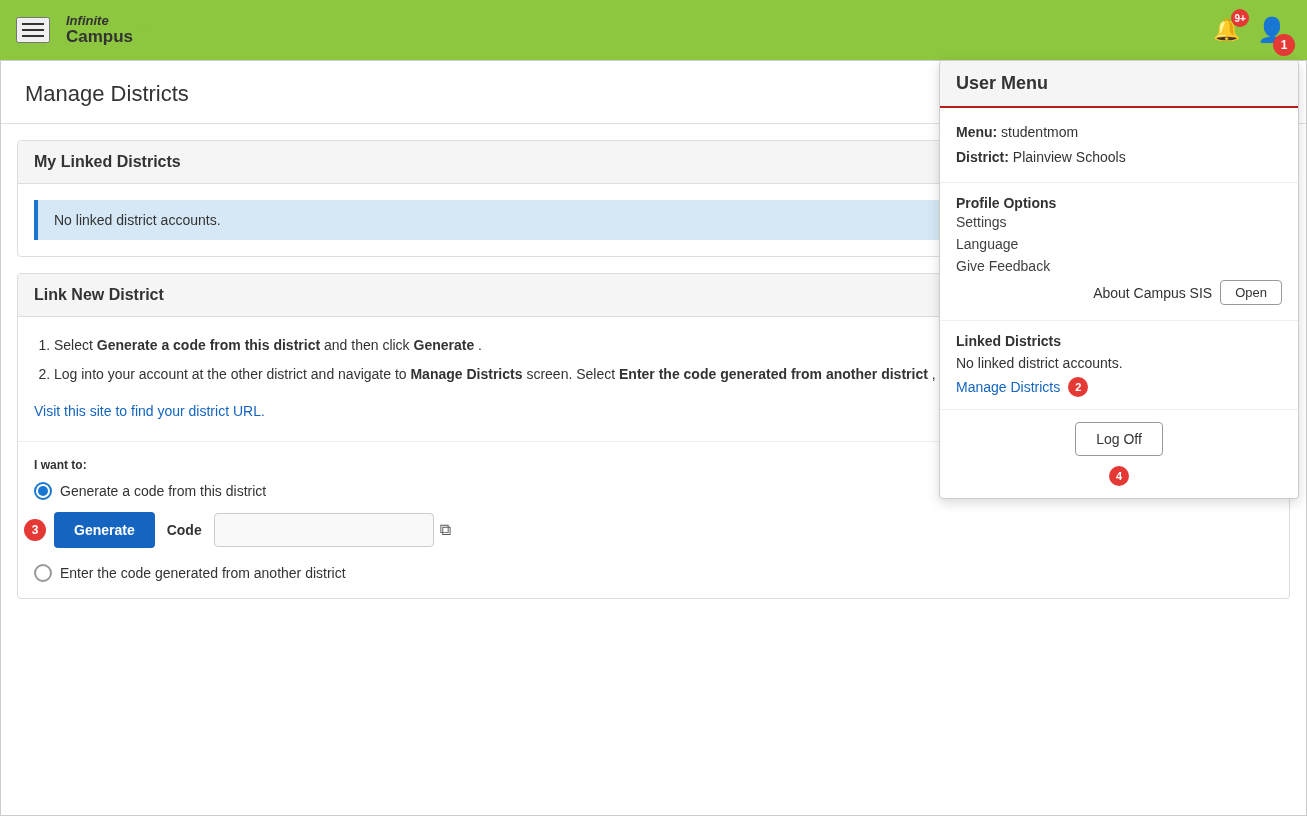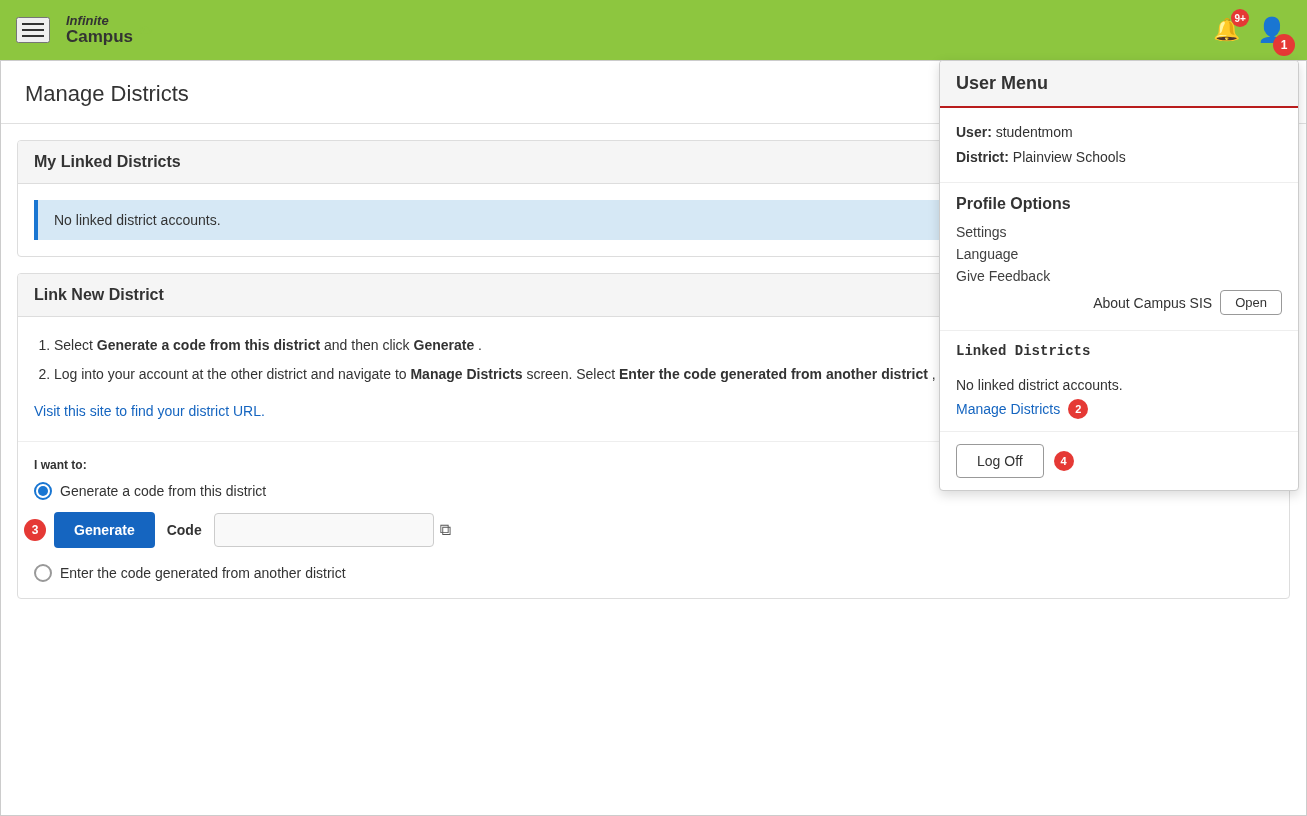"User:" strong { text: User -> Menu }
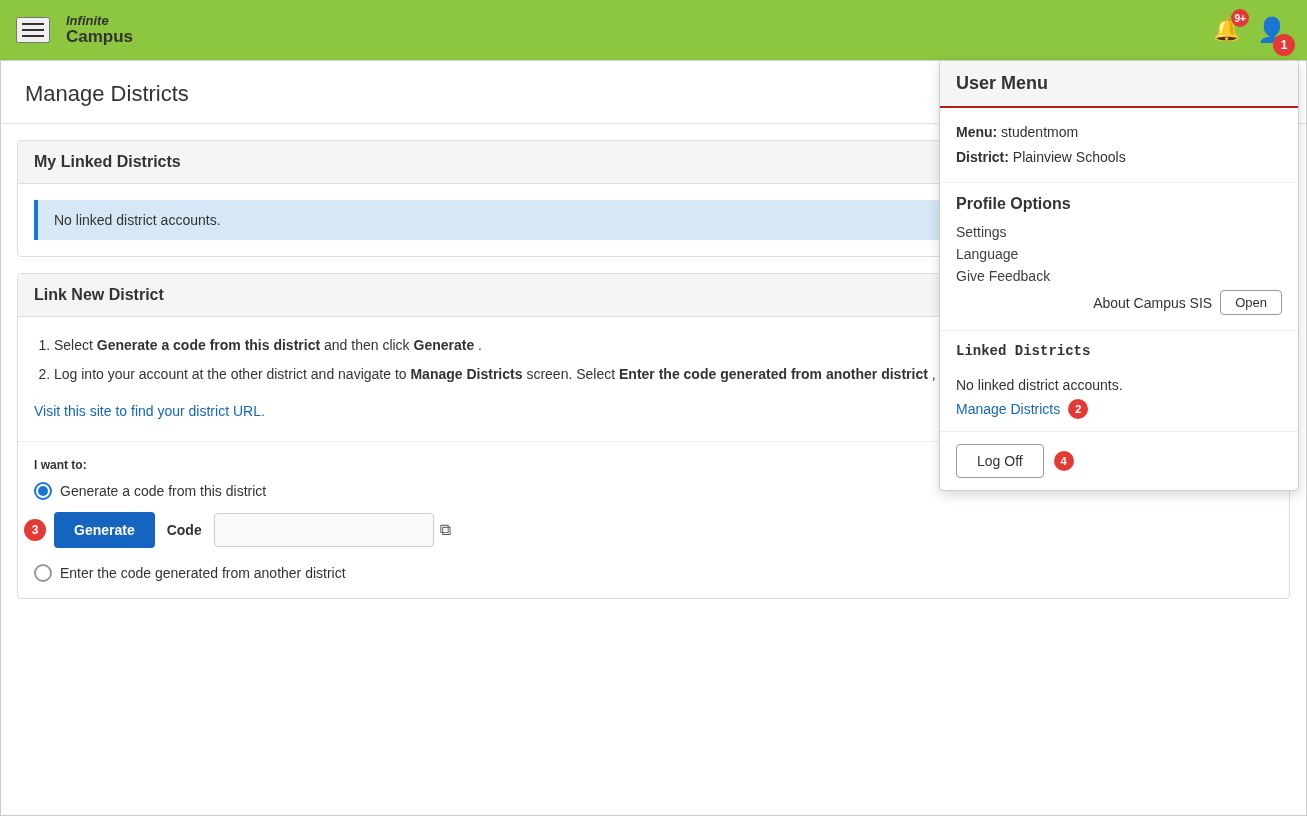"Profile Options" .profile-options-label { font-size: 16px -> 14px; margin-bottom: 8px -> none }
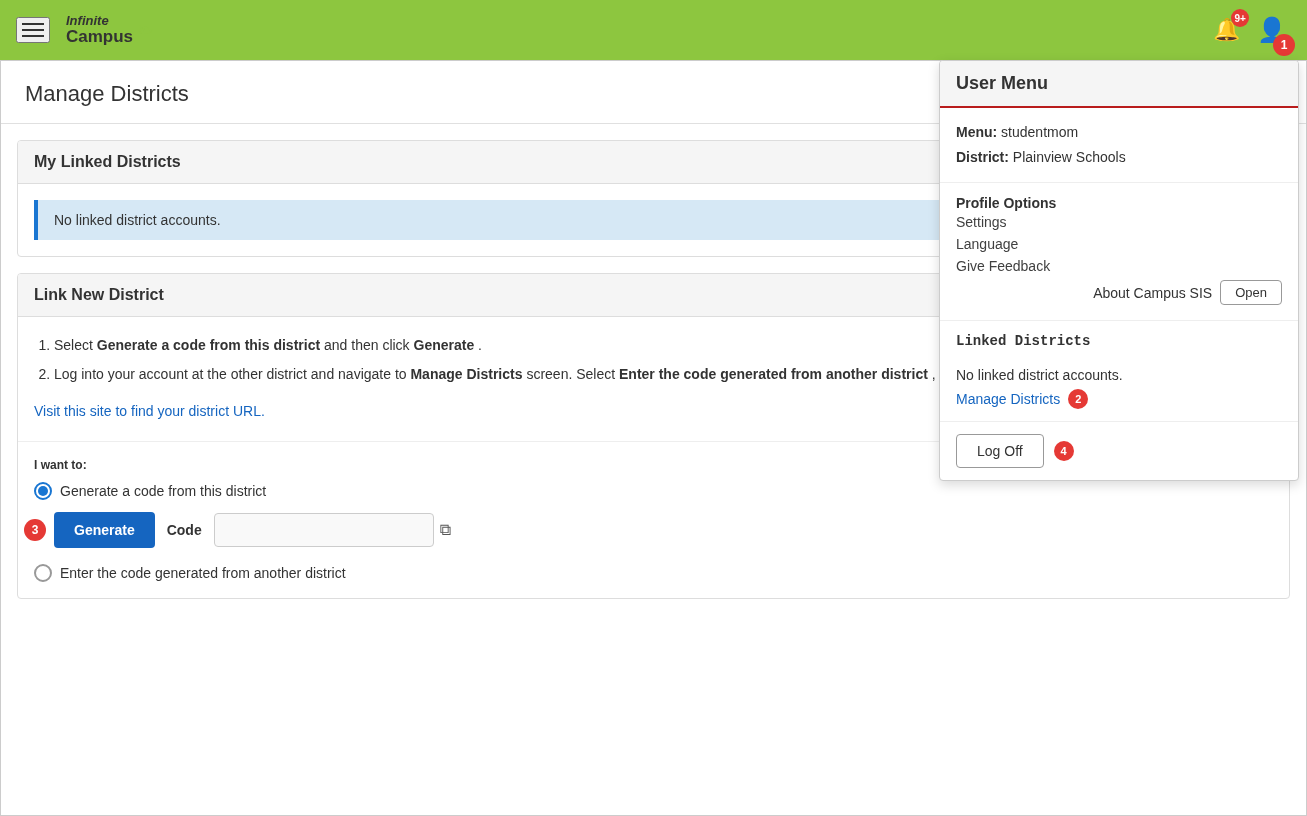"Linked Districts" .linked-section-title { font-family: Liberation Mono, monospace -> none; margin-bottom: 18px -> 6px }
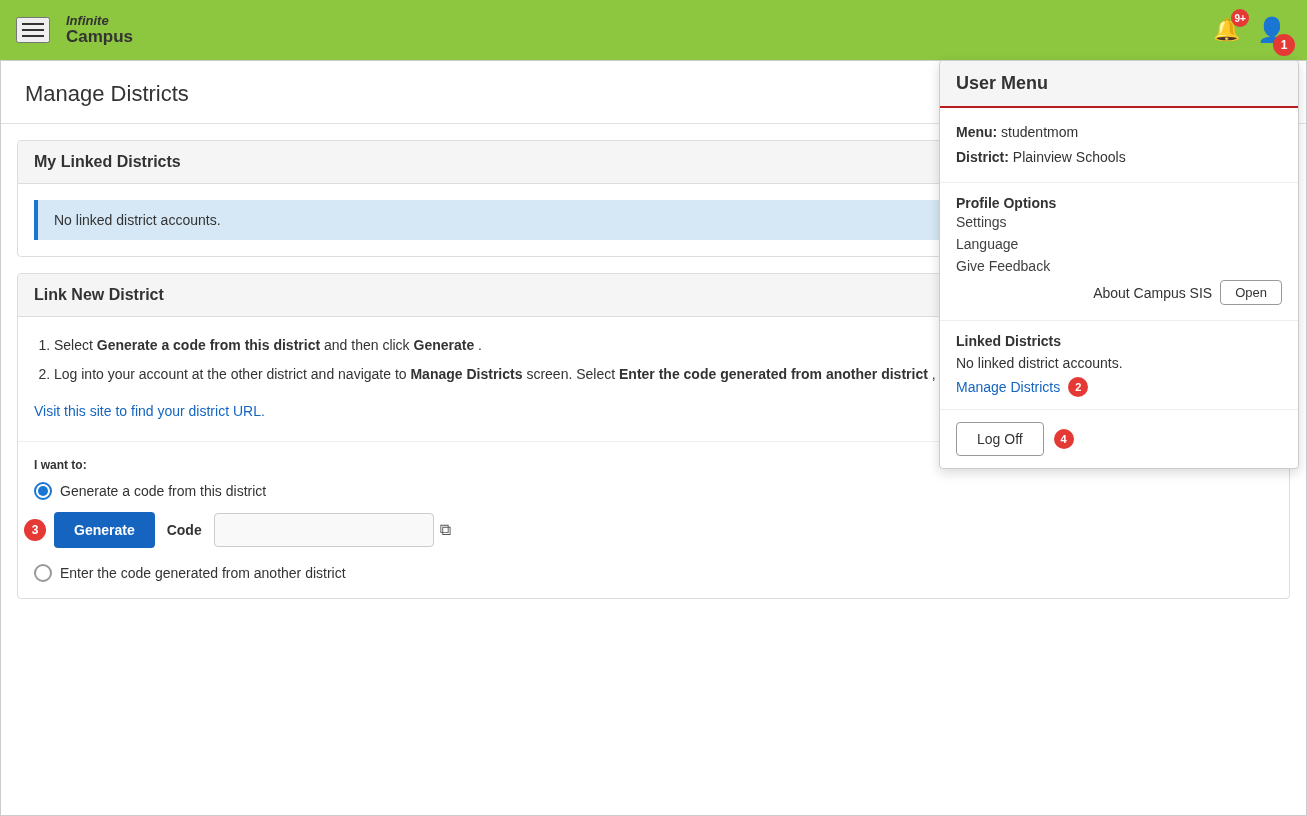"Log Off" .logoff-section { flex-direction: none -> column }
